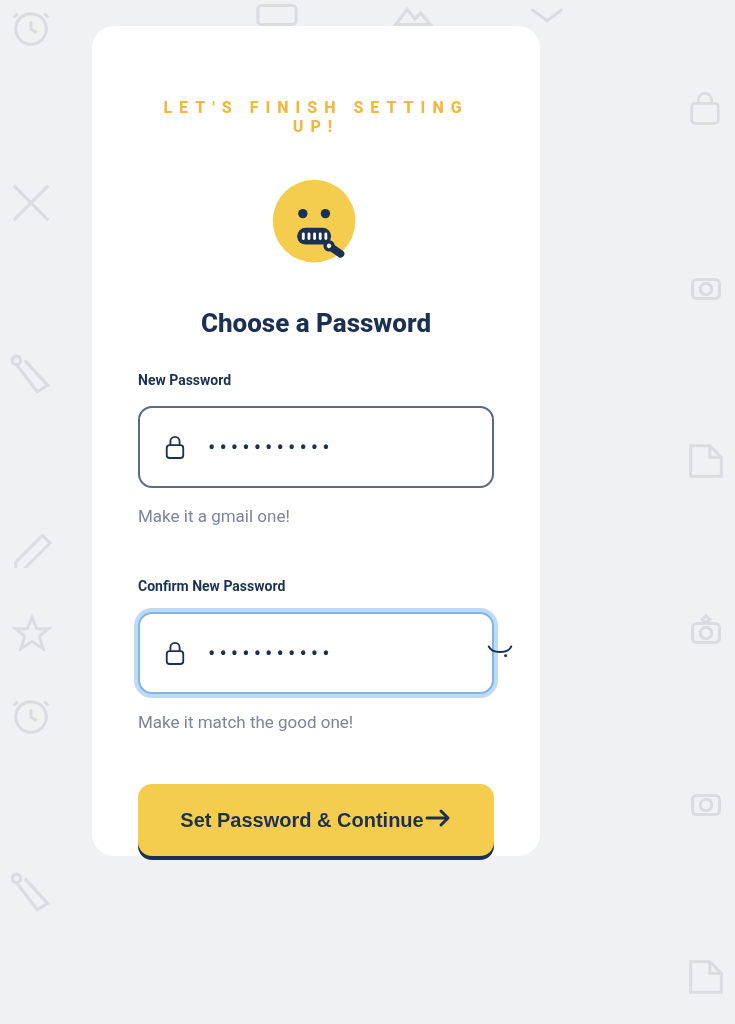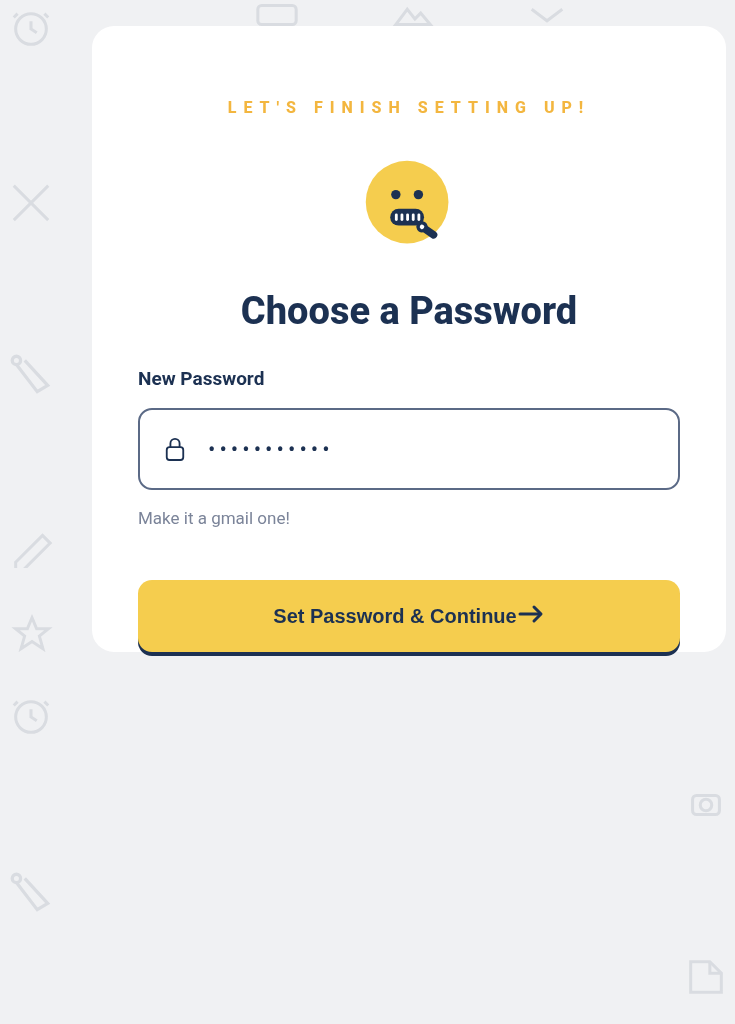"LET'S FINISH SETTING UP!" .card { width: 634px -> 448px }
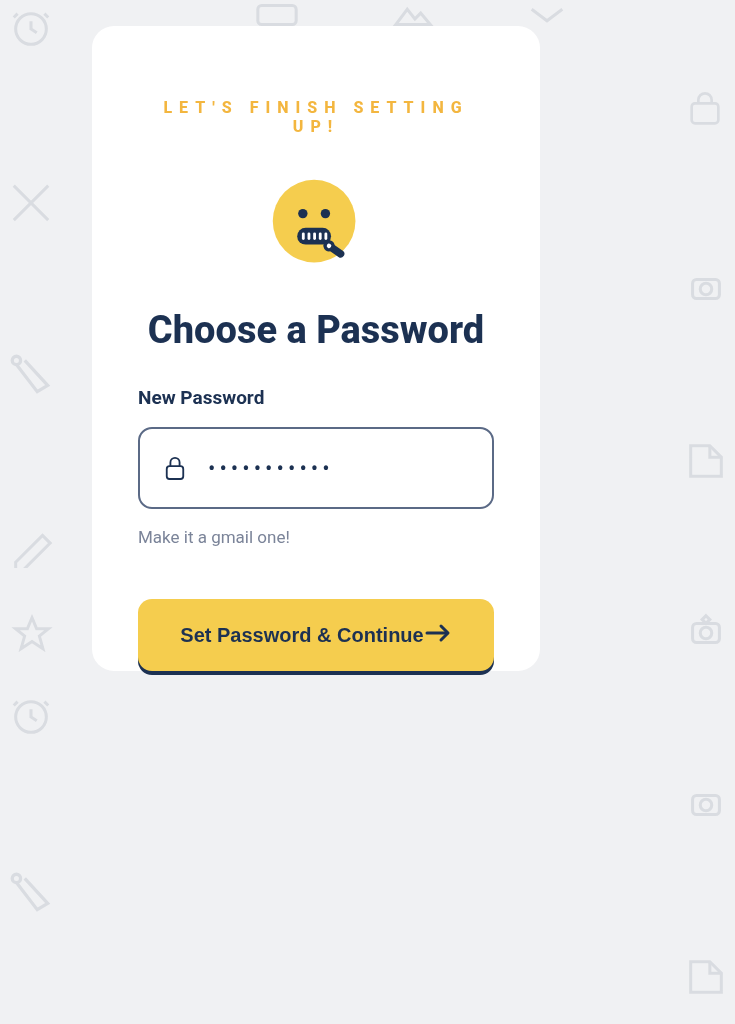"Choose a Password" .title { font-size: 38px -> 26px }
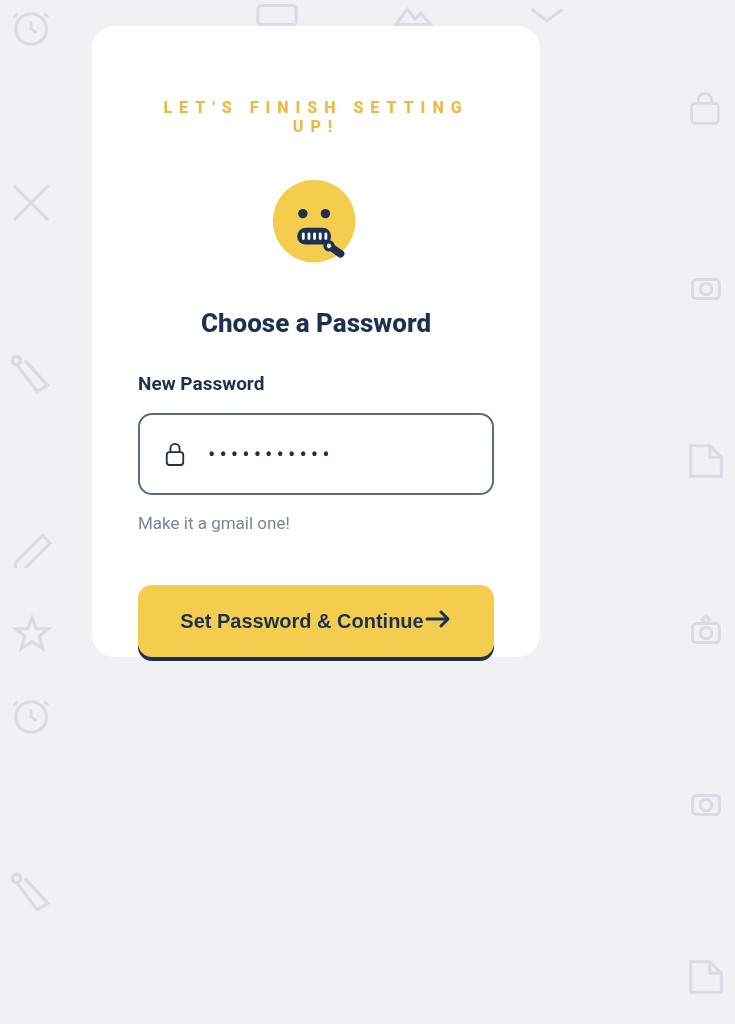"New Password" .field-label { font-size: 19px -> 14px }
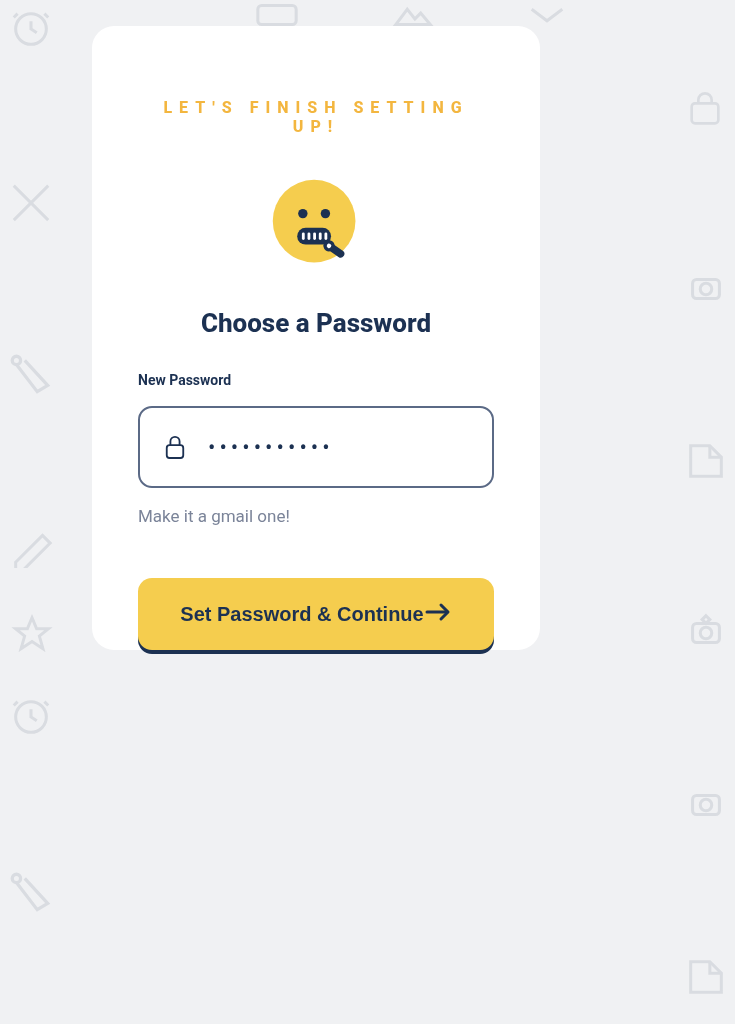"Confirm New Password" div.field { html: none -> <div> <label>Confirm New Password</label> <div> <span> <svg> <rect></rect> <path></path> </svg> </span> <input> <span> <svg> <path></path> <circle></circle> </svg> </span> </div> <div>Make it match the good one!</div> </div> }
